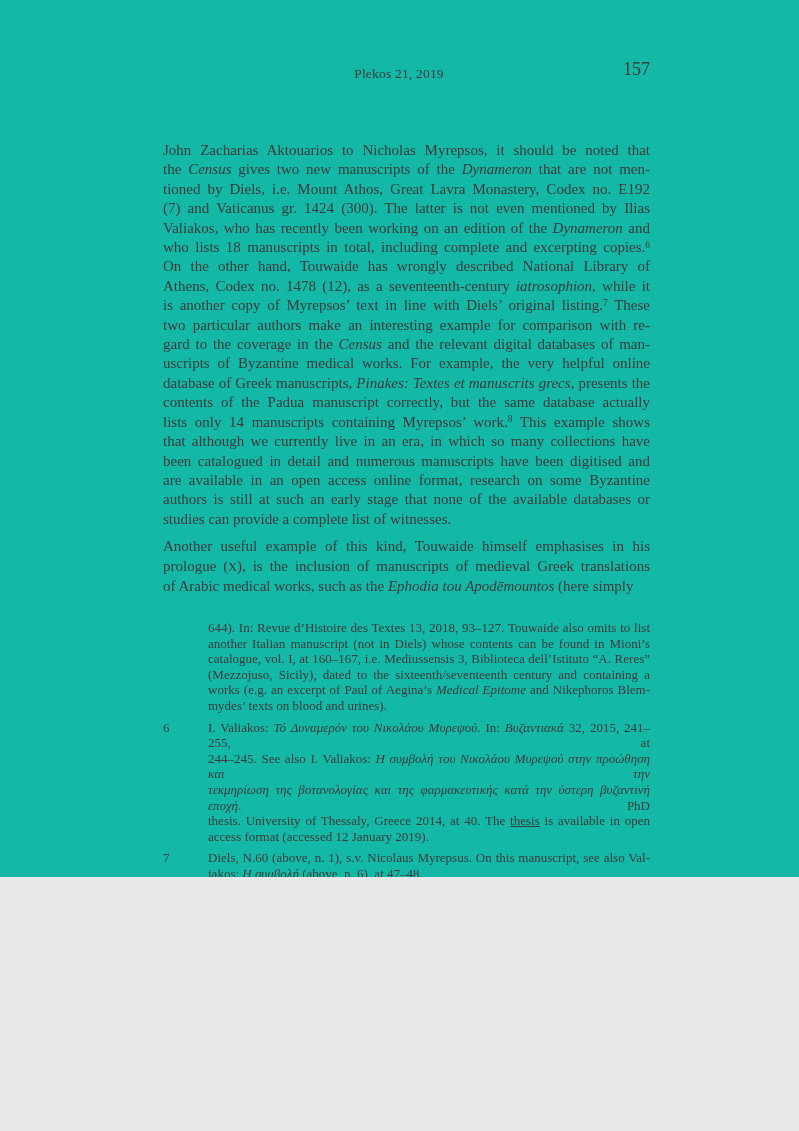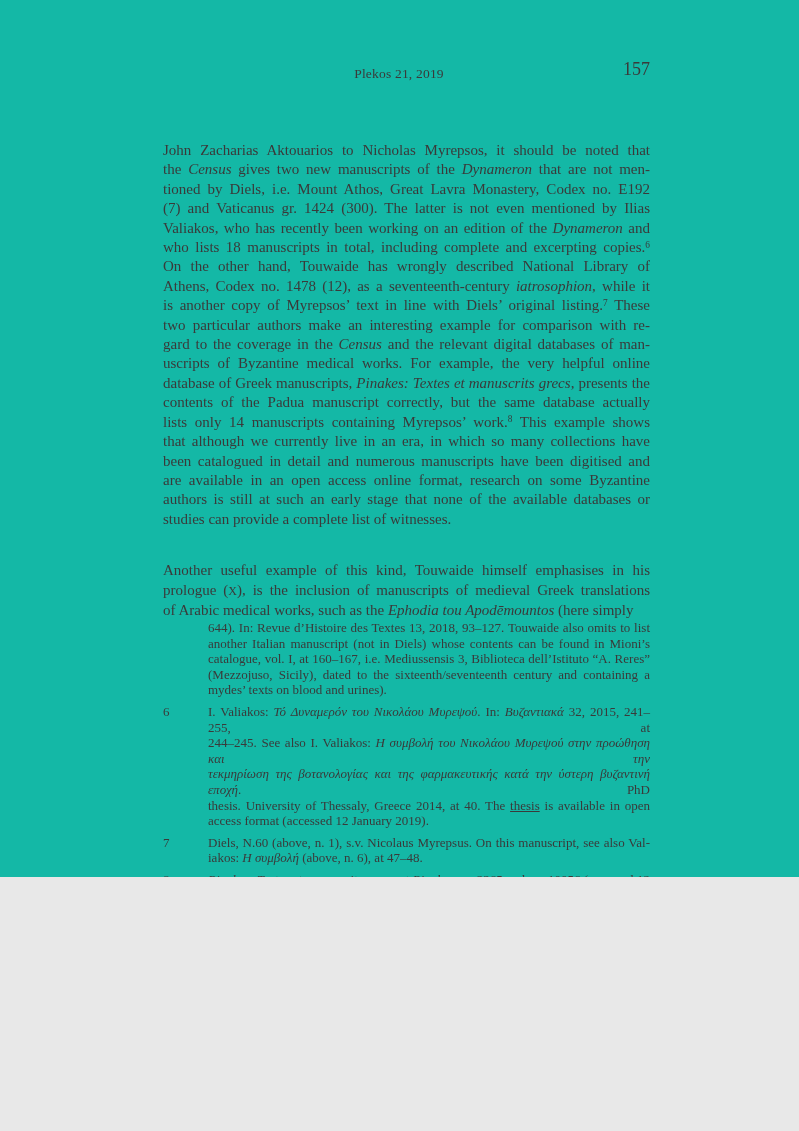"Another useful example of this" .para-gap { margin-top: 32px -> 8px }
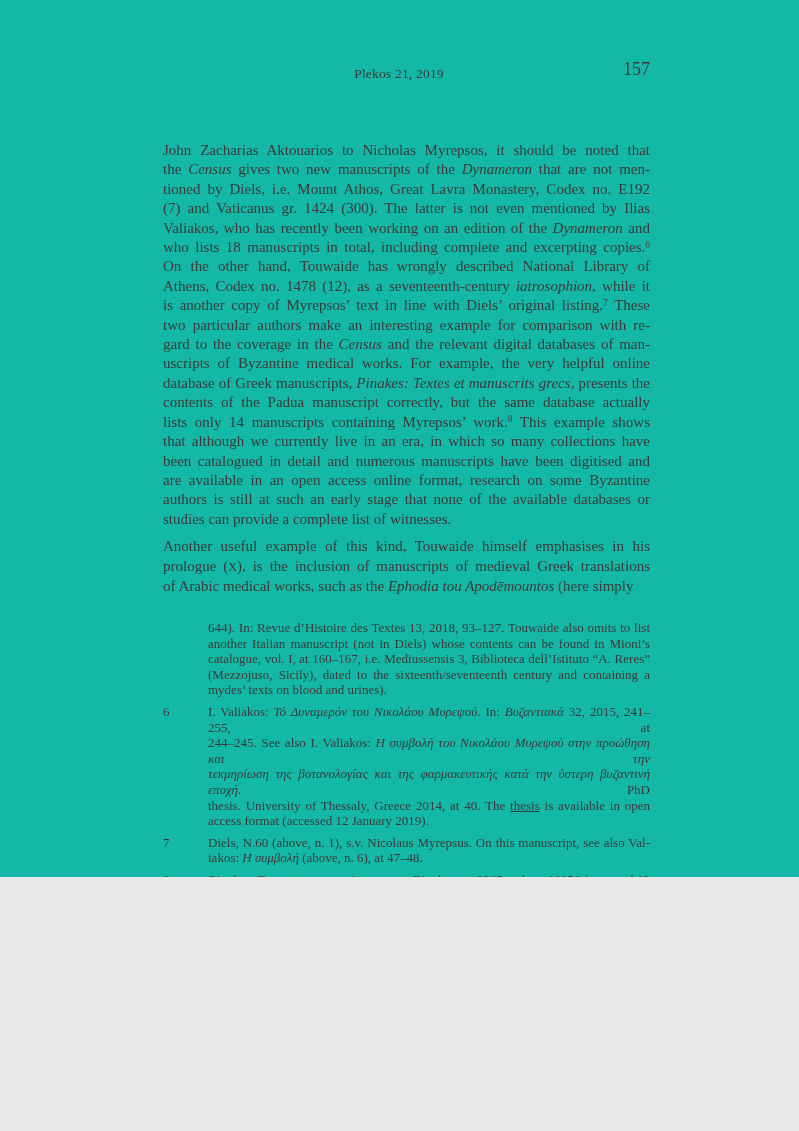"works (e.g. an excerpt of" div.tline { html: none -> <div><span>works (e.g. an excerpt of Paul of Aegina’s </span><span>Medical Epitome</span><span> and Nikephoros Blem-</span></div> }
